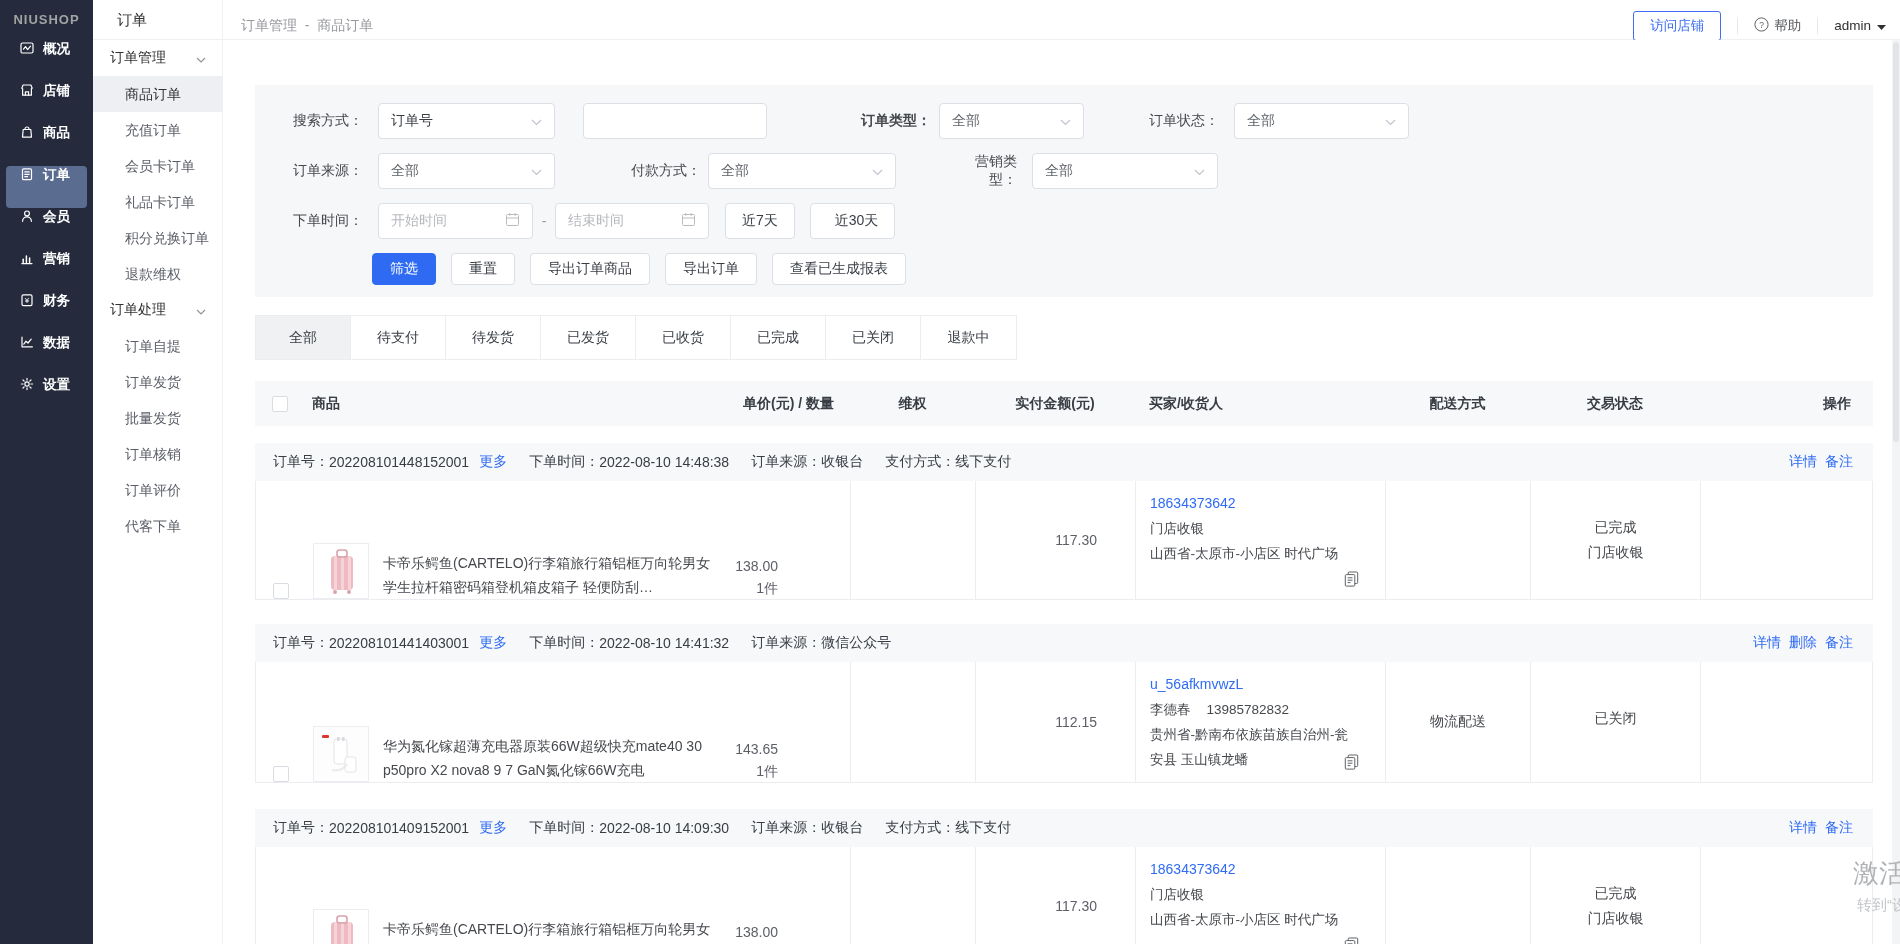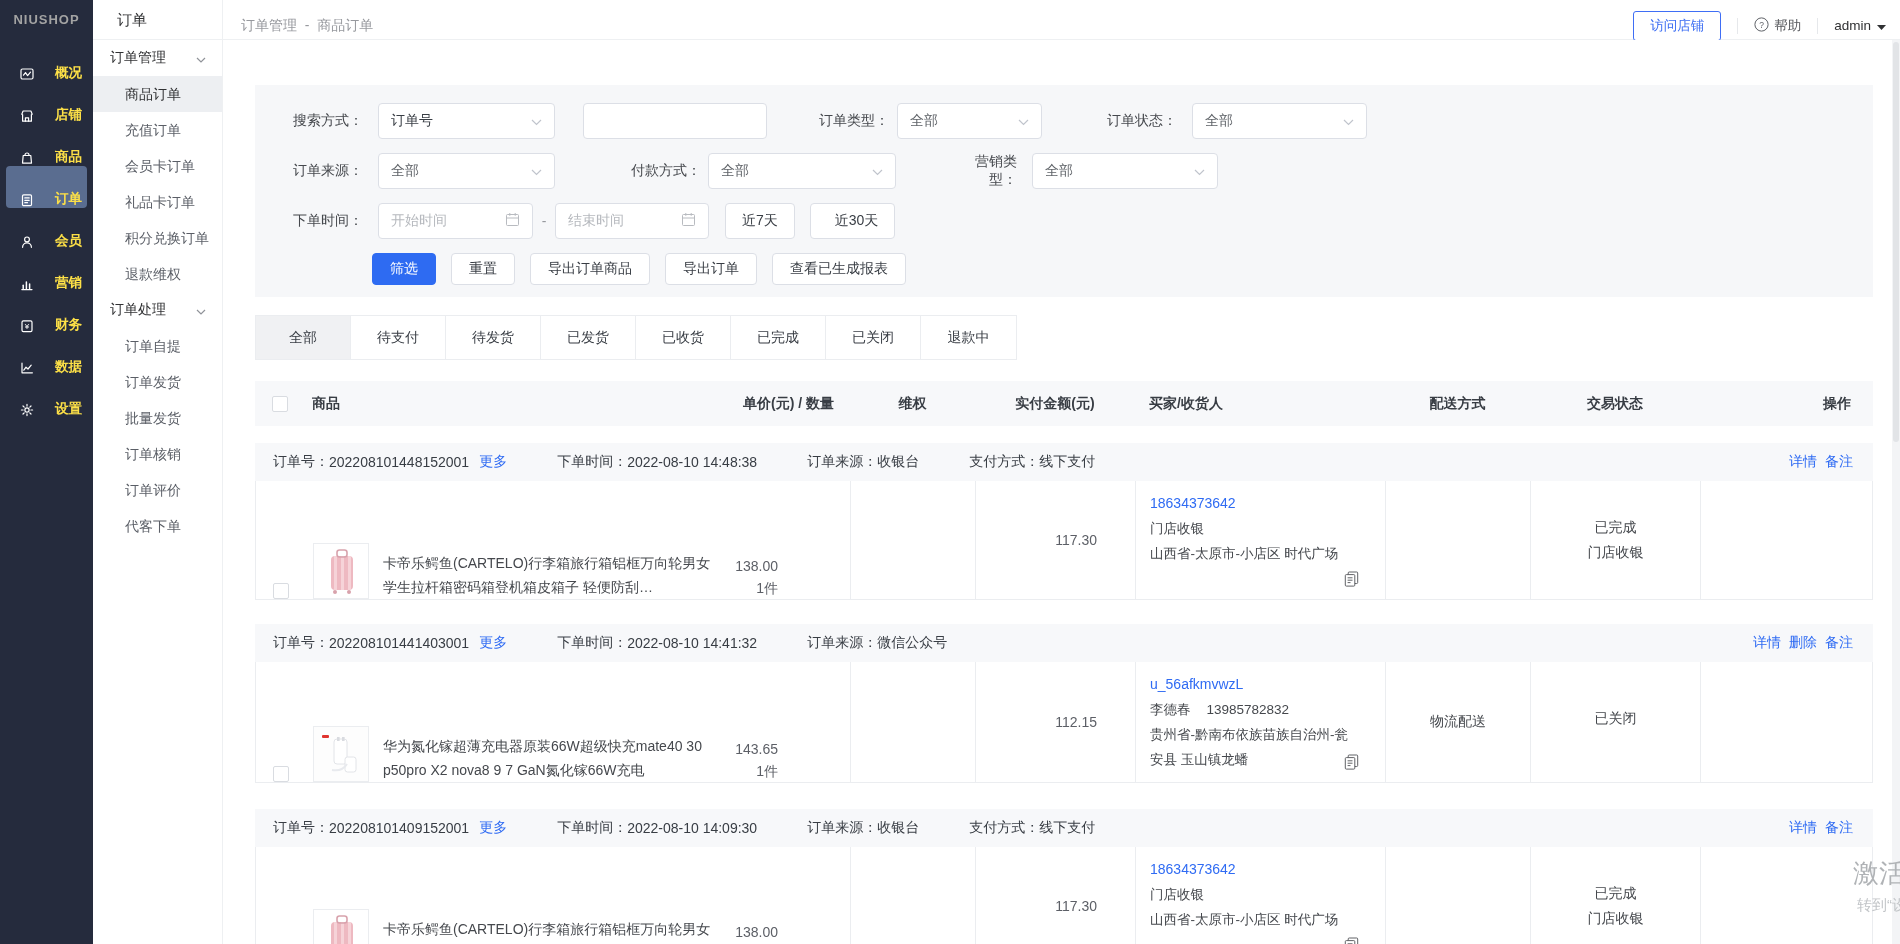"概况" .pnav-item { align-items: flex-end -> flex-start; color: #fde047 -> #ffffff; gap: 12px -> none }
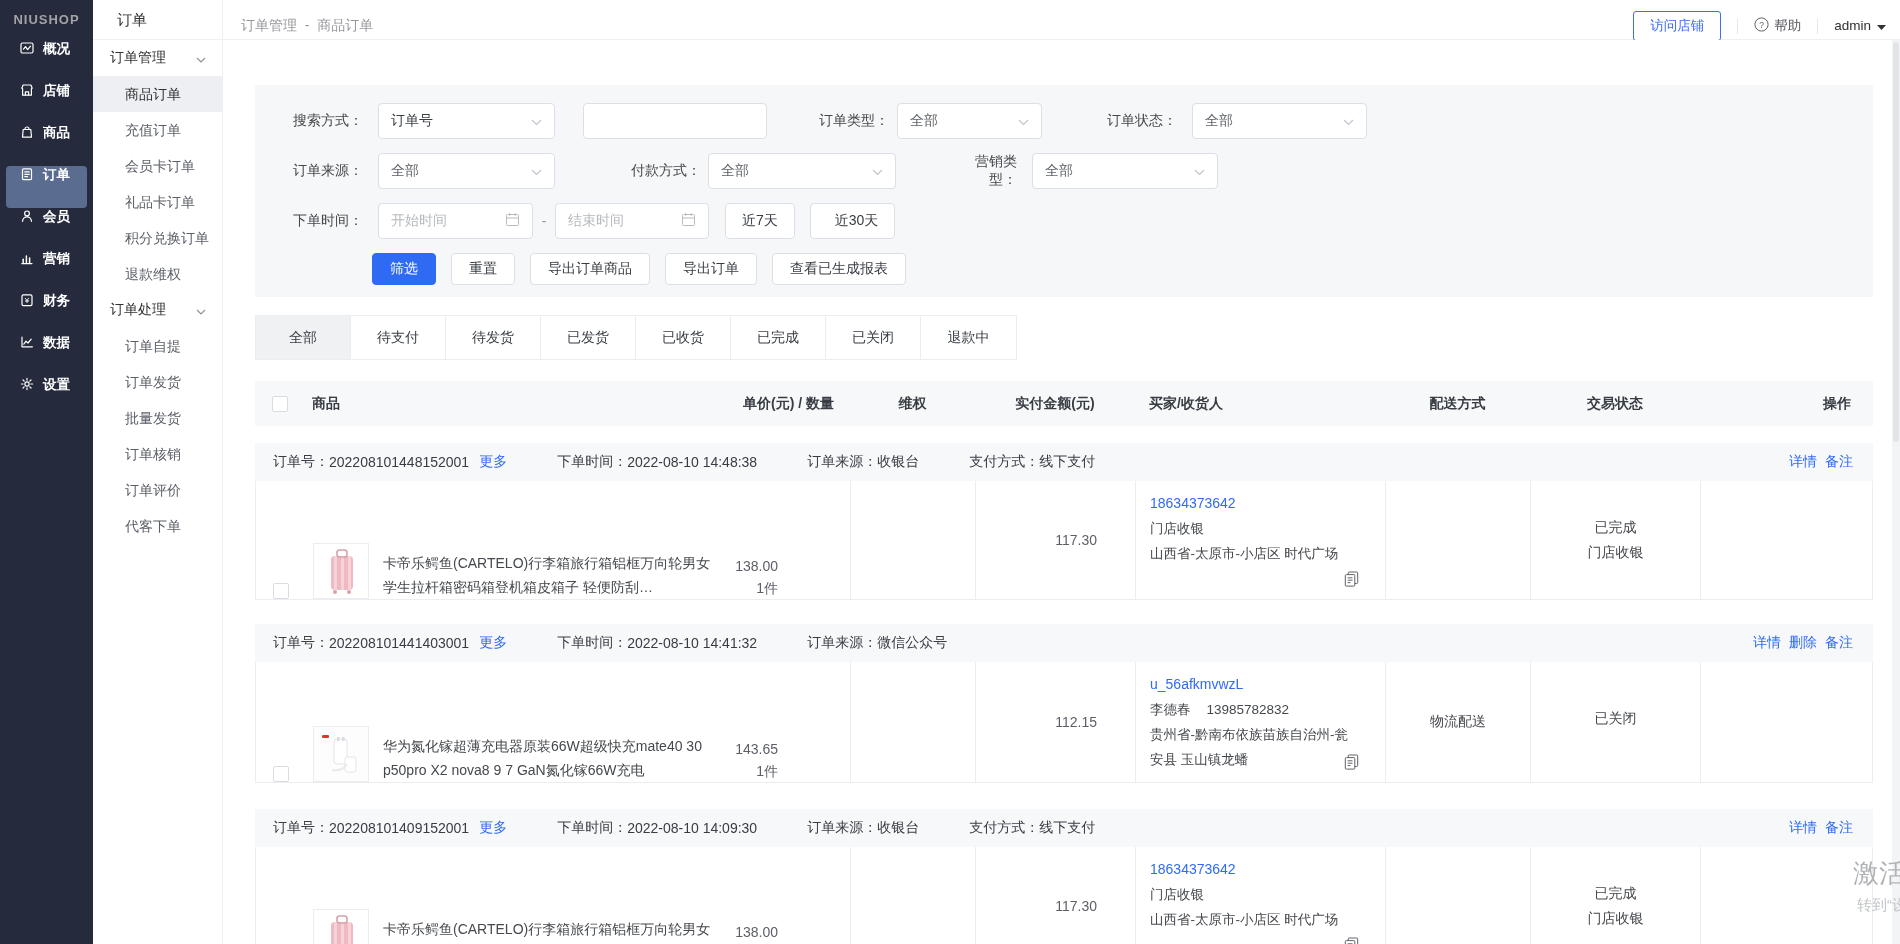"订单类型：" span.flabel { font-weight: none -> bold; margin-left: 44px -> 86px }
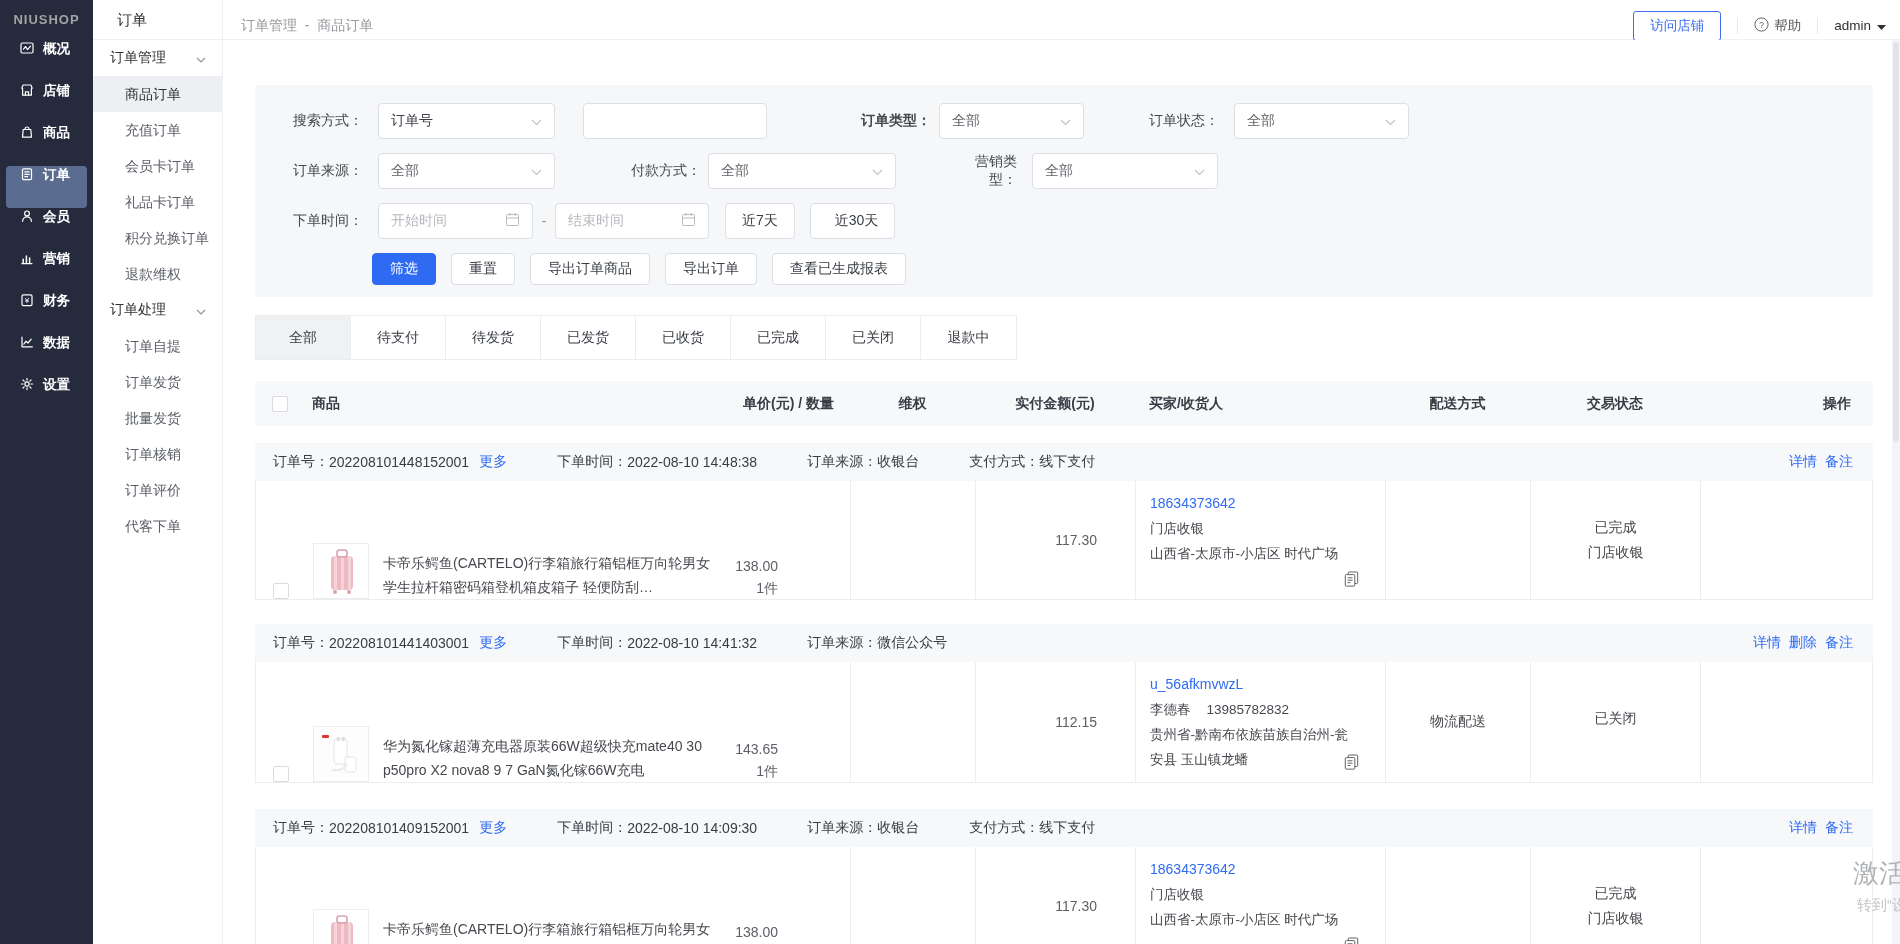"订单号：" .strip-left { gap: 50px -> 22px }
